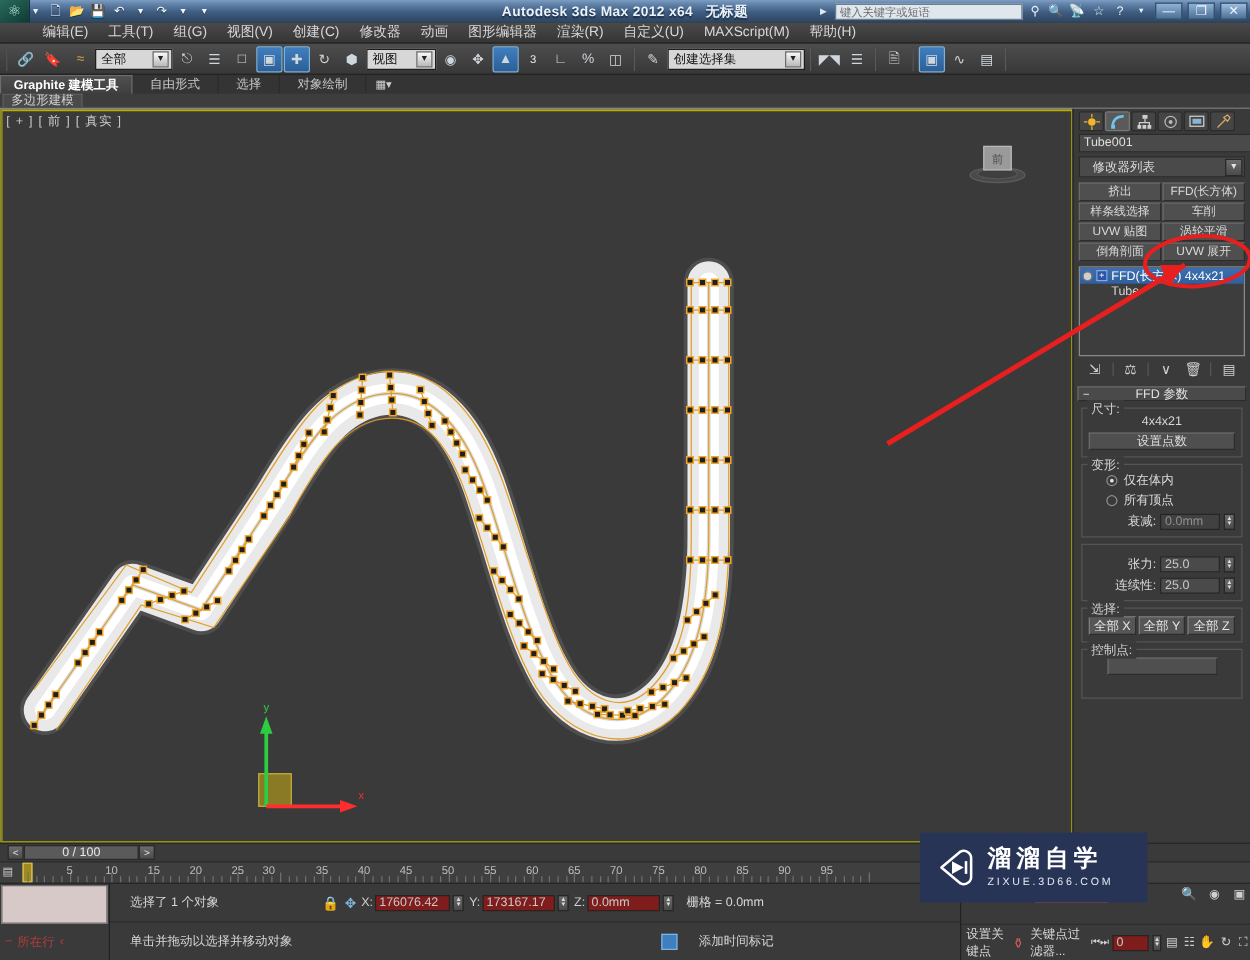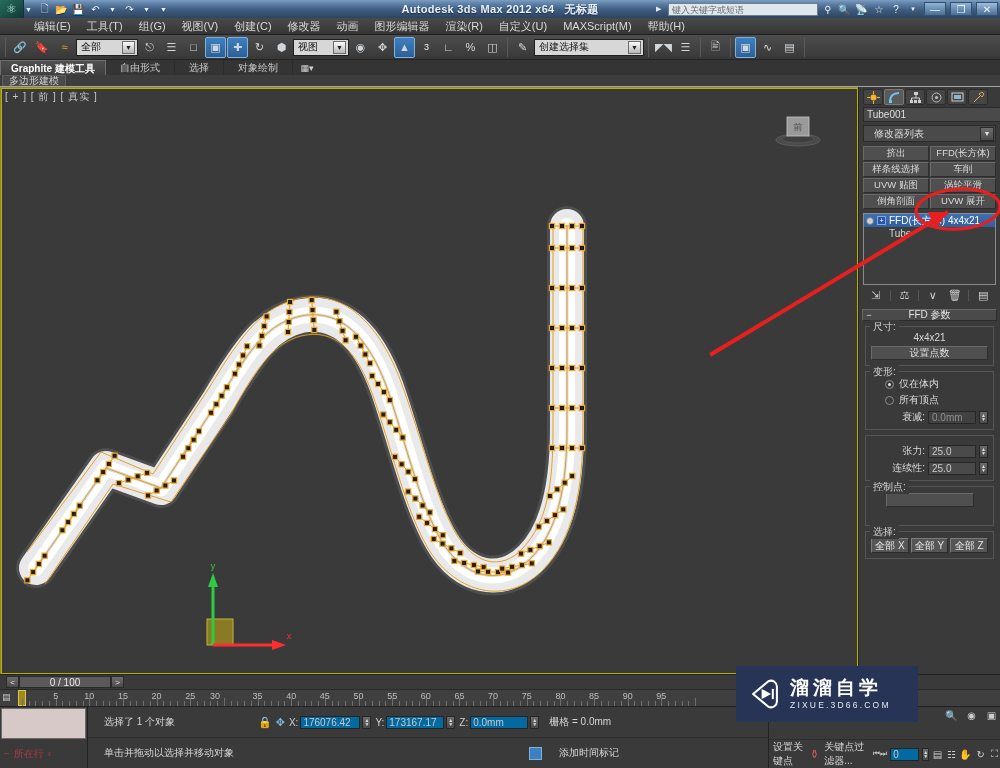"控制点:" div.group { order: before "选择:" -> after "选择:" }
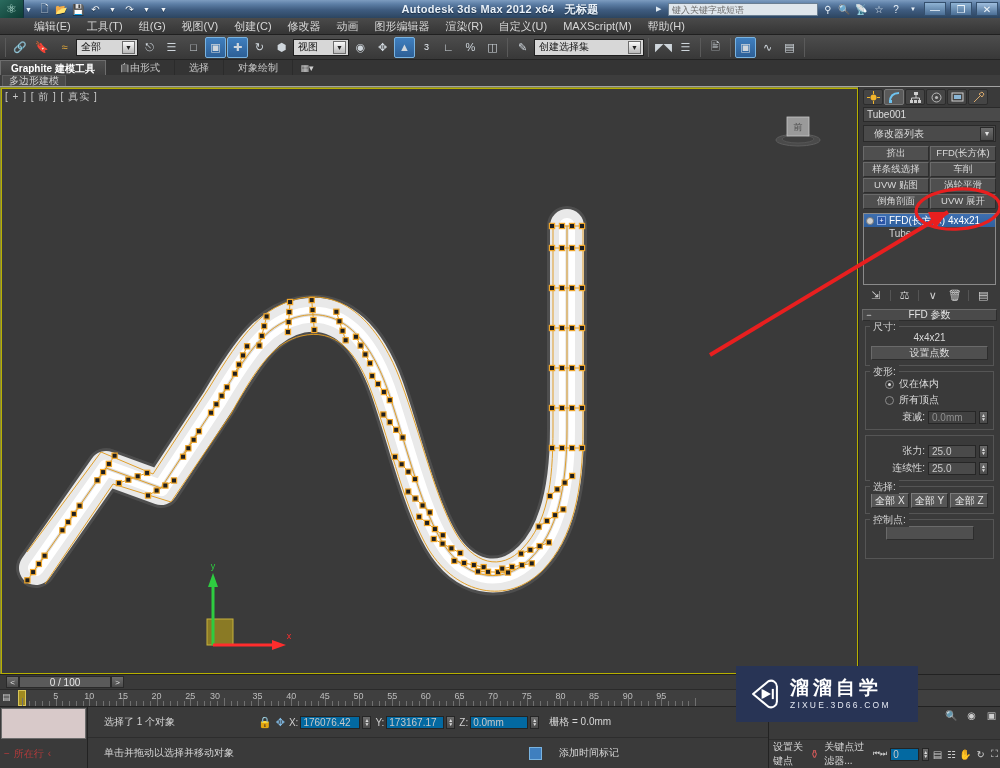"176076.42" .st-field { background: #0369a1 -> #7f1d1d }
